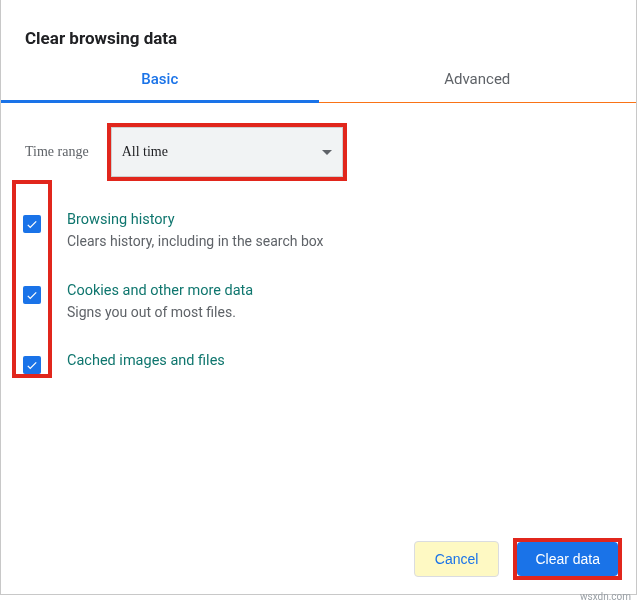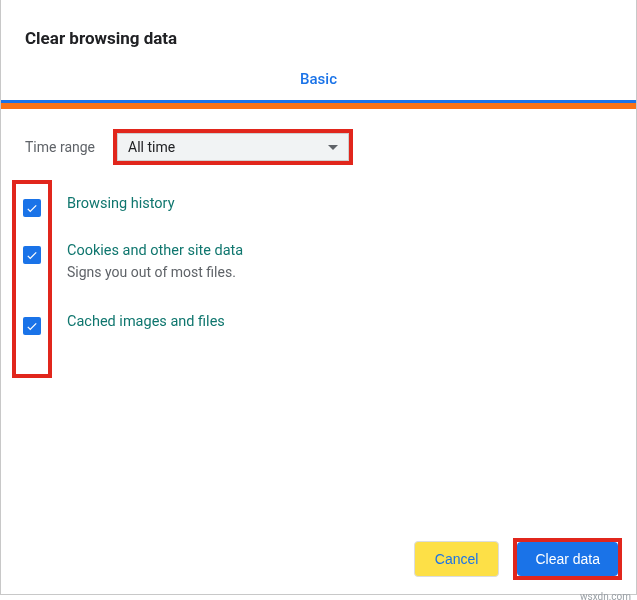"Basic" .tabs { border-bottom: 7px solid #f97316 -> 1px solid #f97316 }
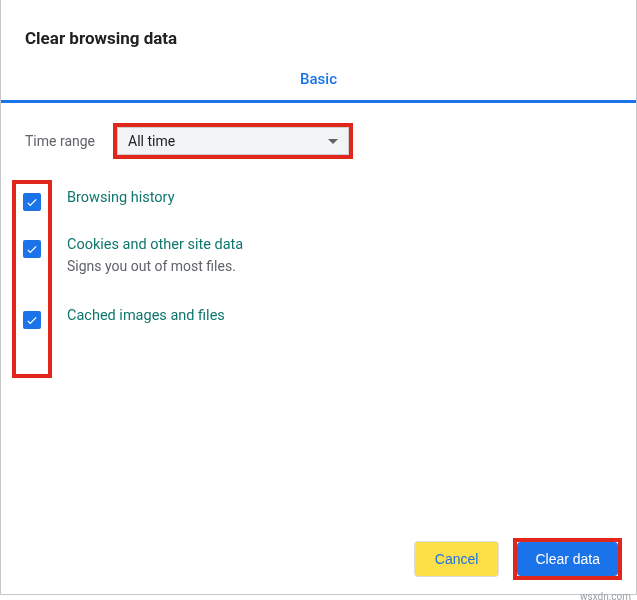"Advanced" div.tab { html: none -> <div>Advanced</div> }
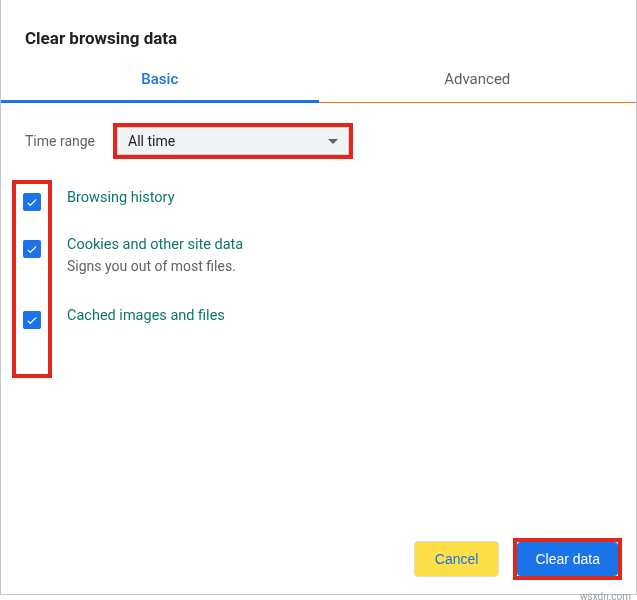"Time range" .row-time { font-family: none -> Liberation Serif, serif }
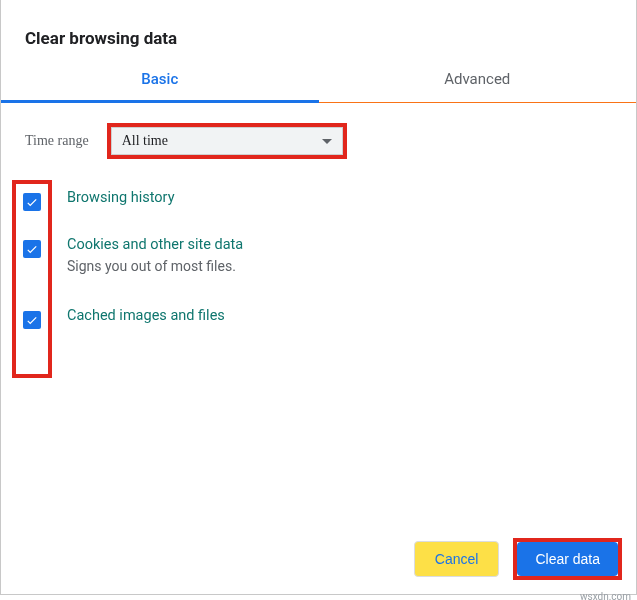"All time" .select { height: 28px -> 50px }
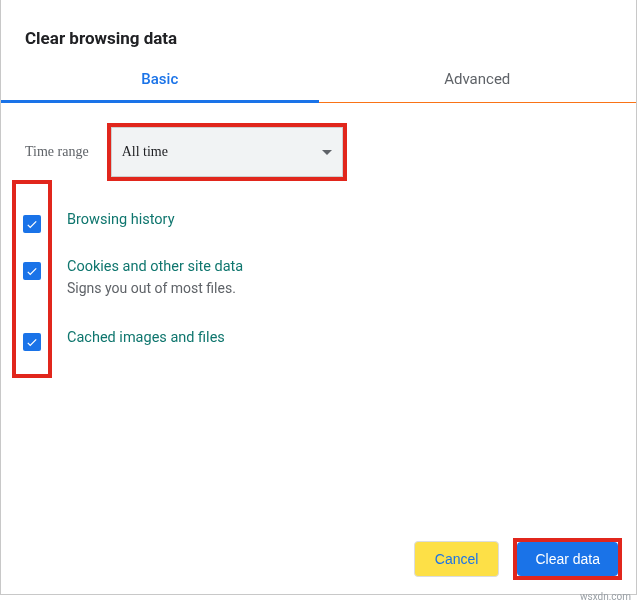"Clears history, including in the" div.d { html: none -> <div>Clears history, including in the search box</div> }
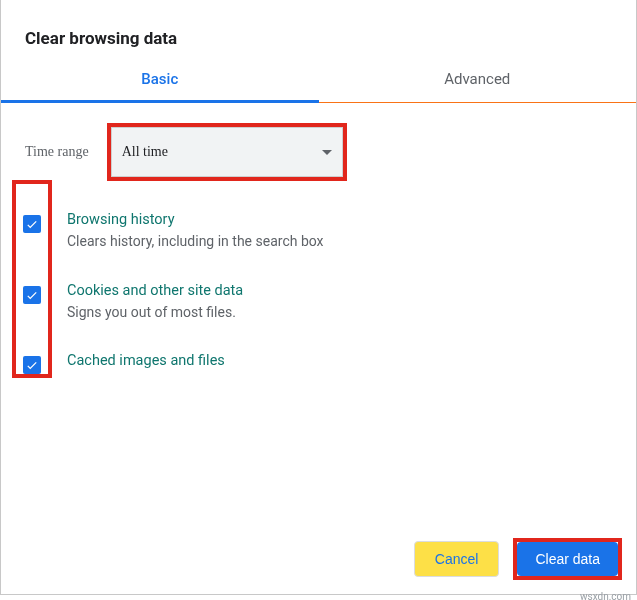"Cookies and other site data" div.t { text: site -> more }
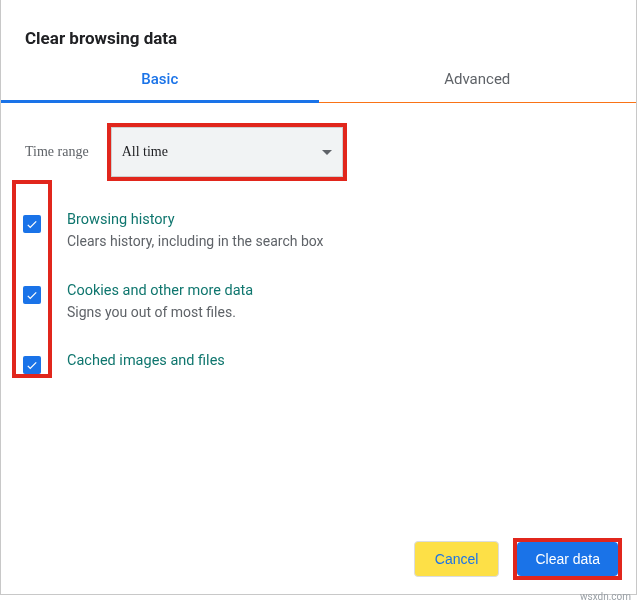"Cancel" .btn-cancel { background: #fde047 -> #fef9c3 }
